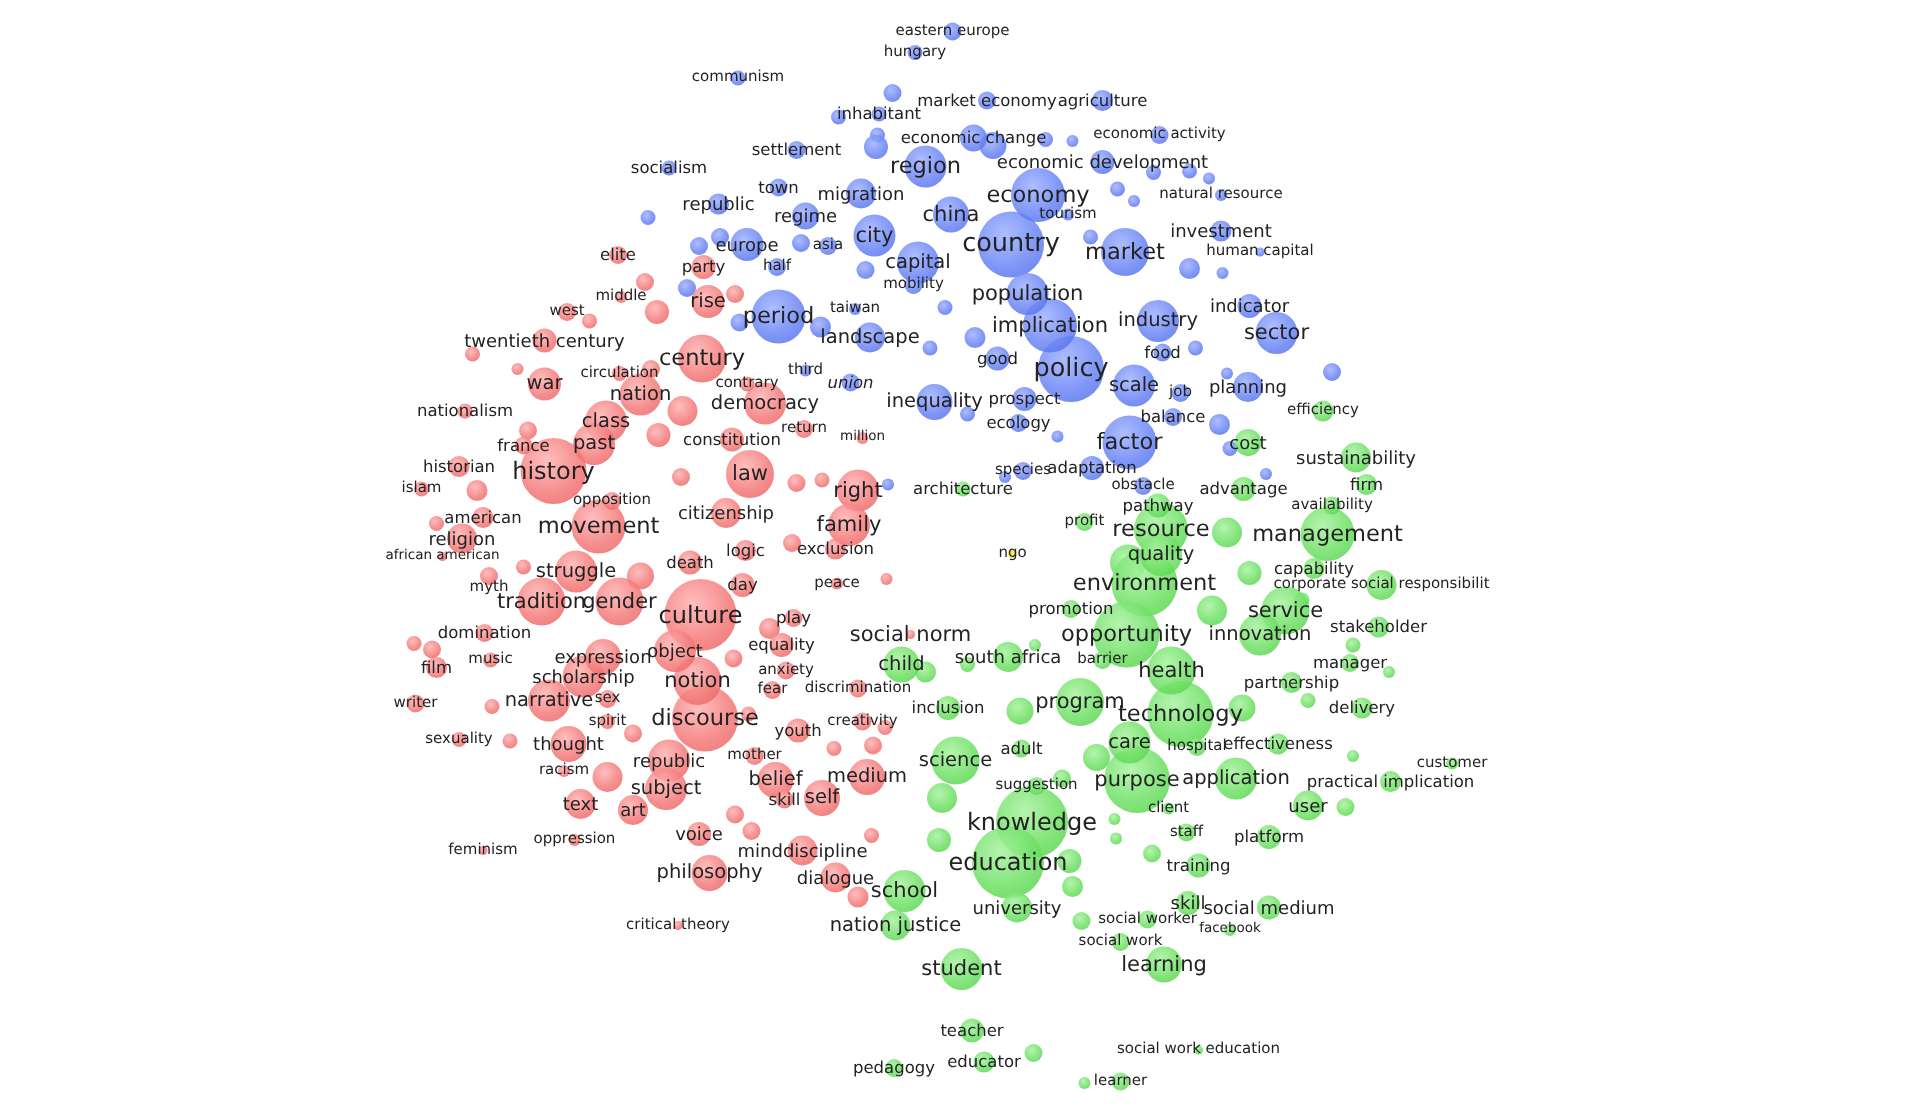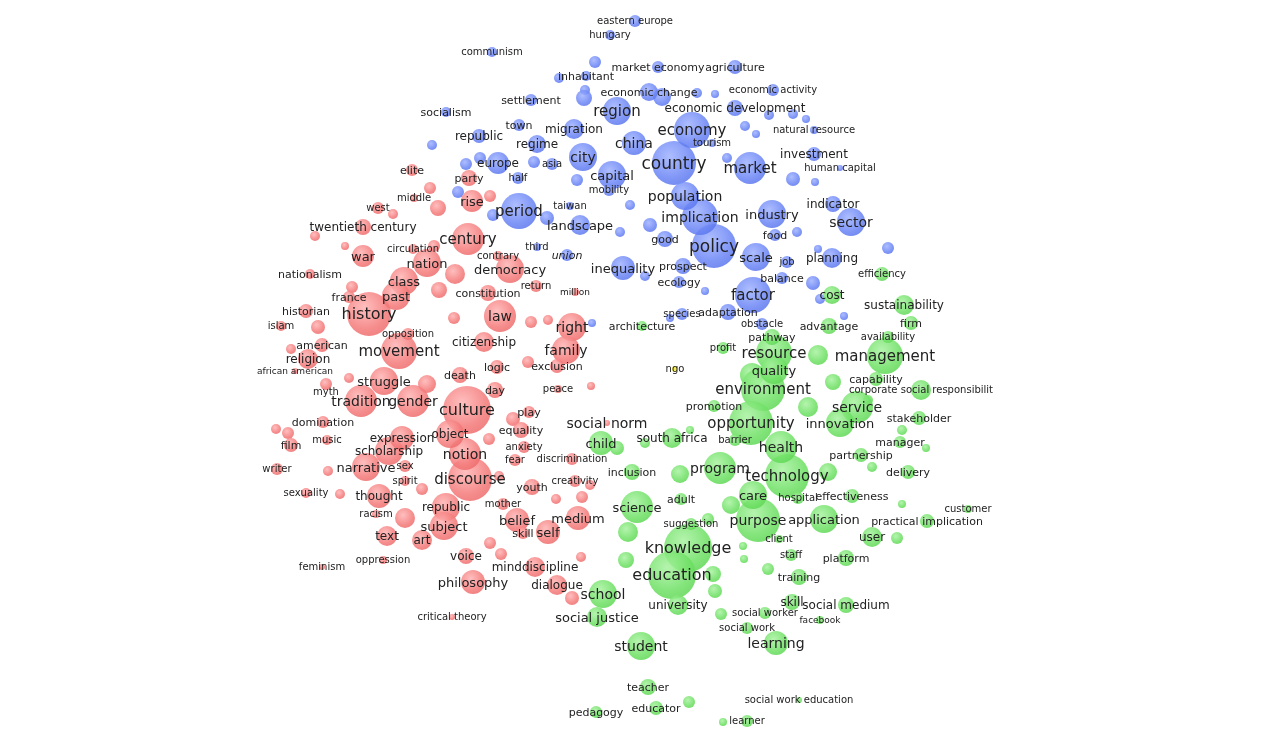"social justice" span.label { text: social -> nation }
